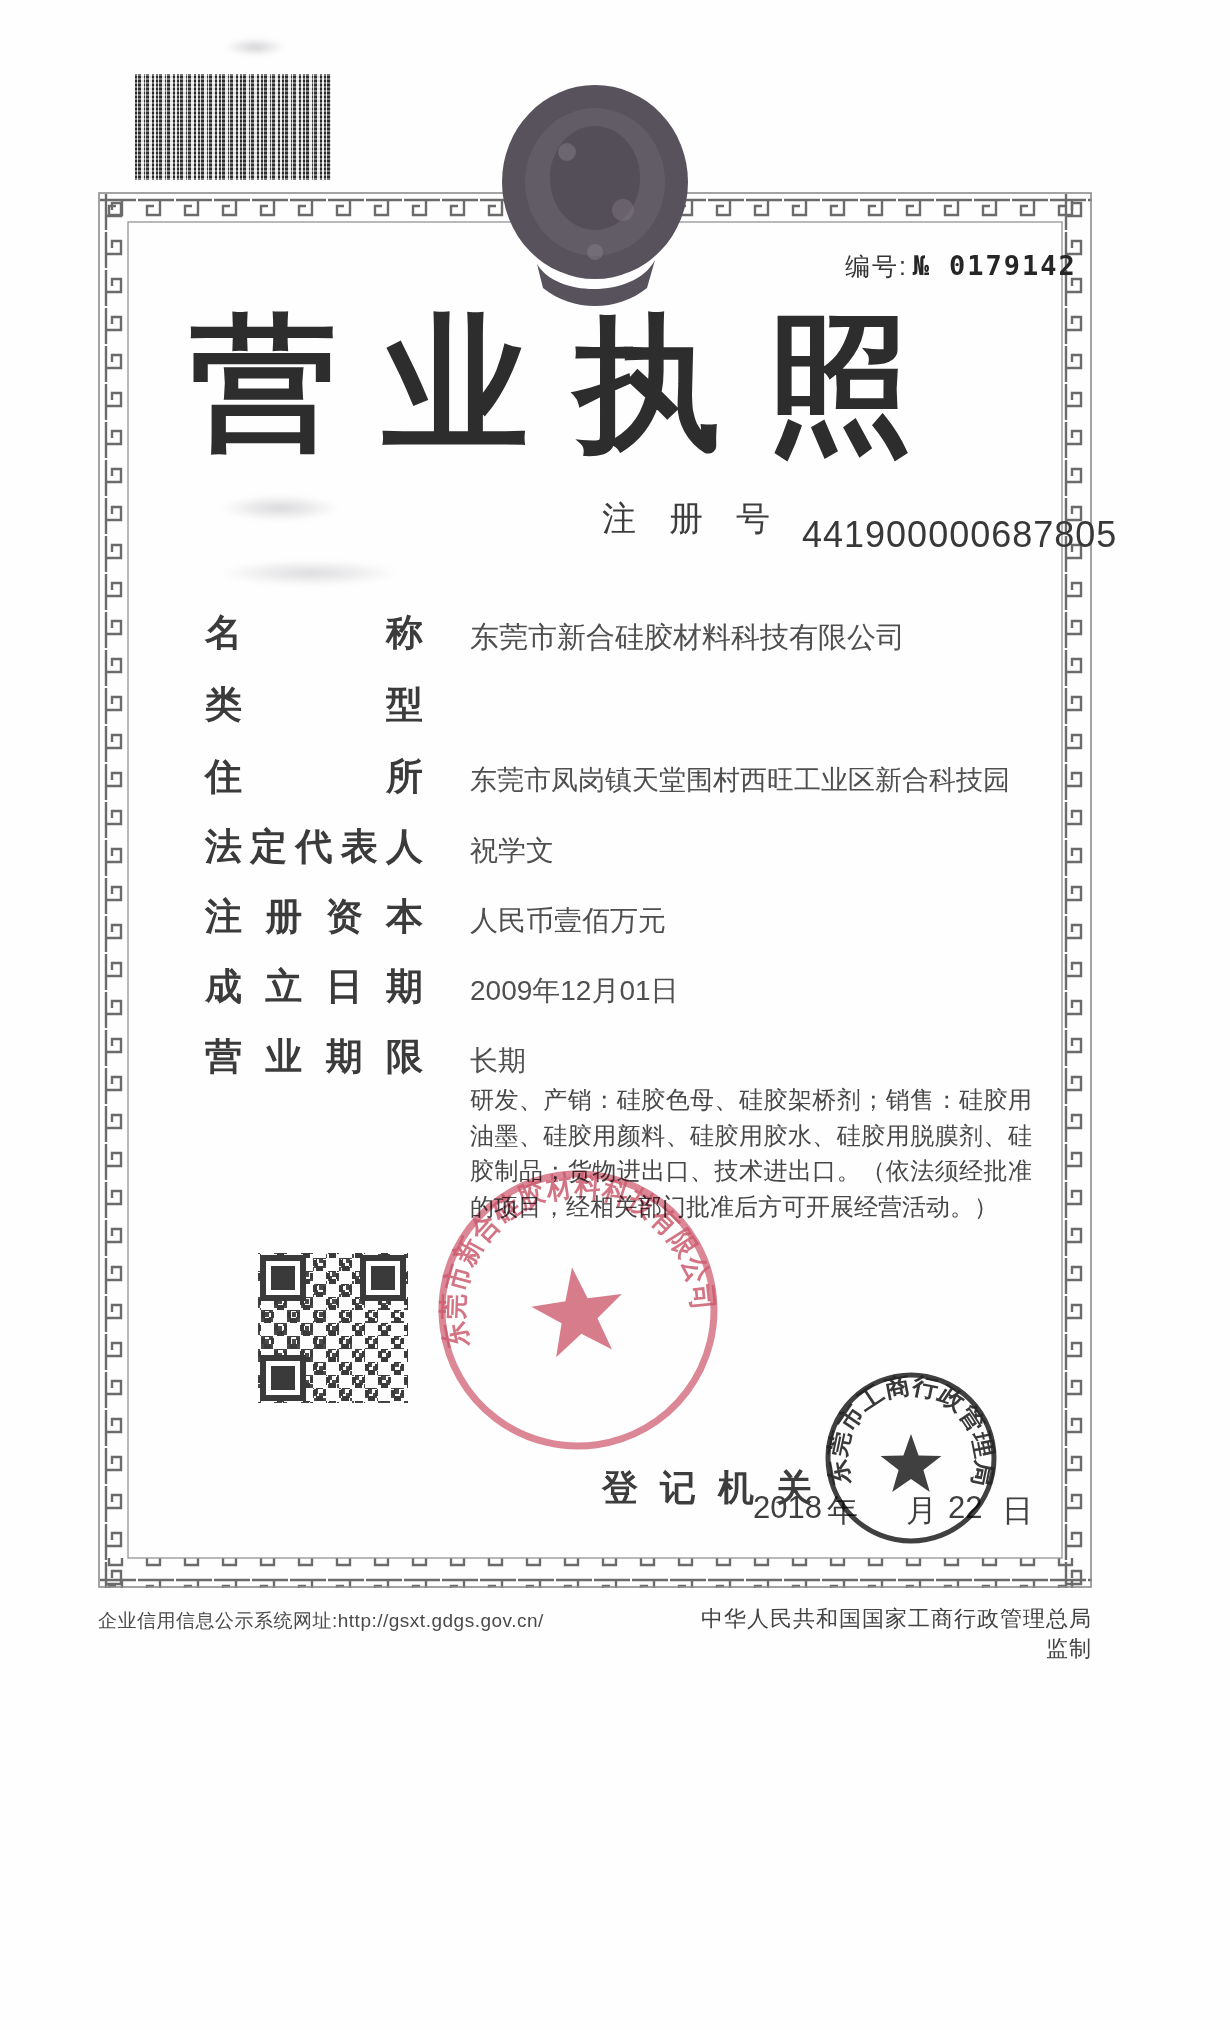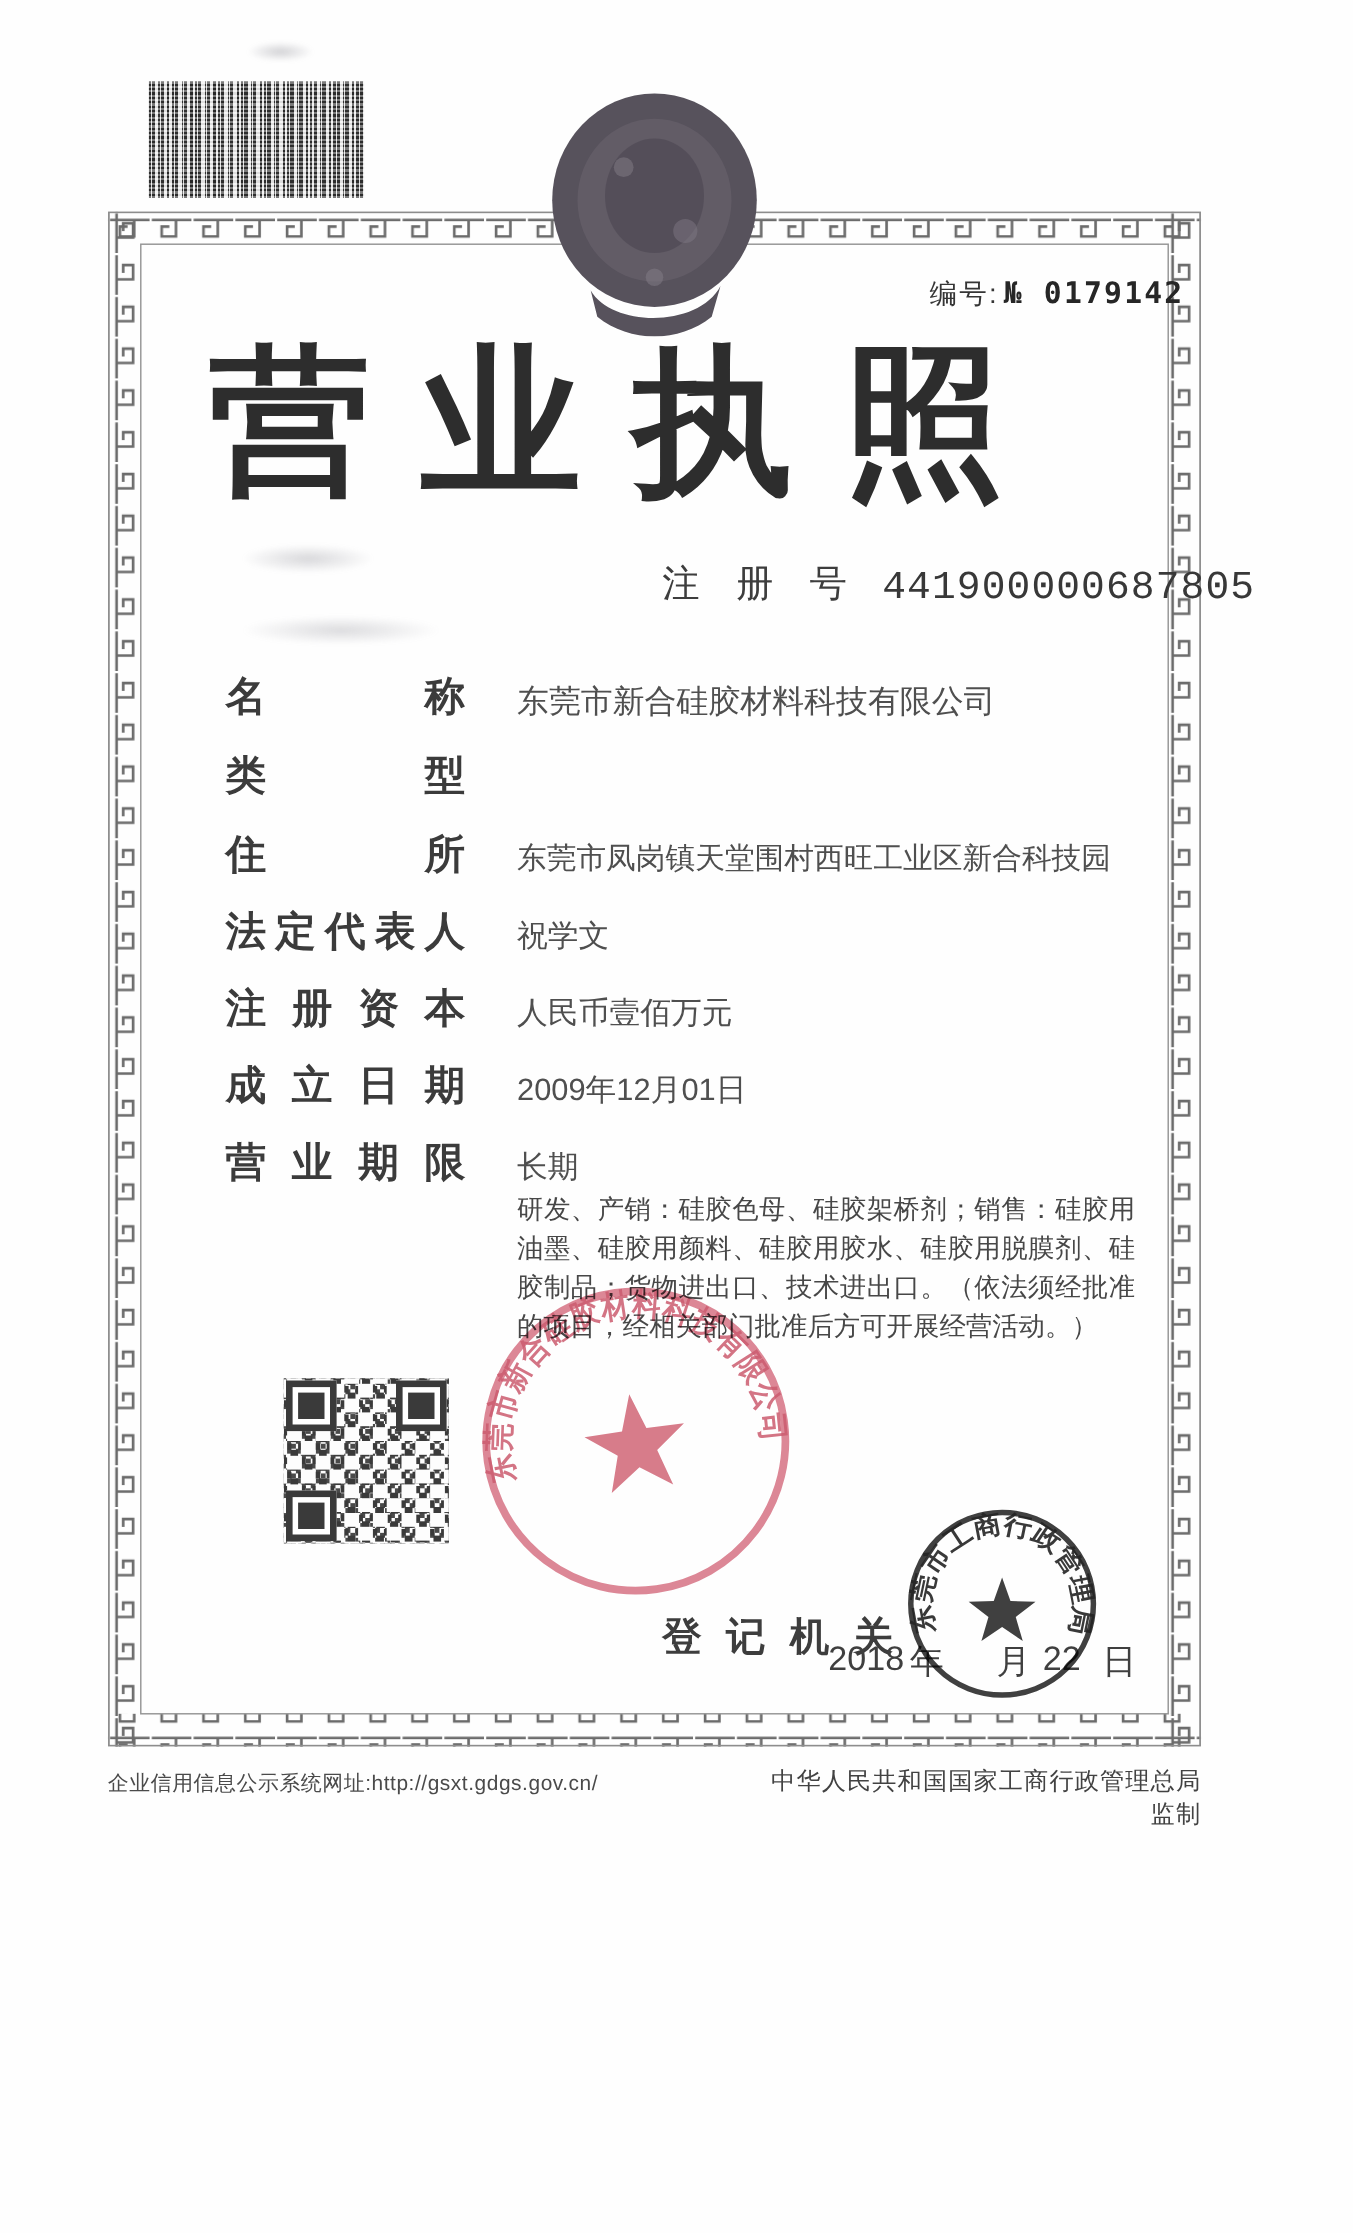"注册号" .reg-label { top: 508px -> 496px }
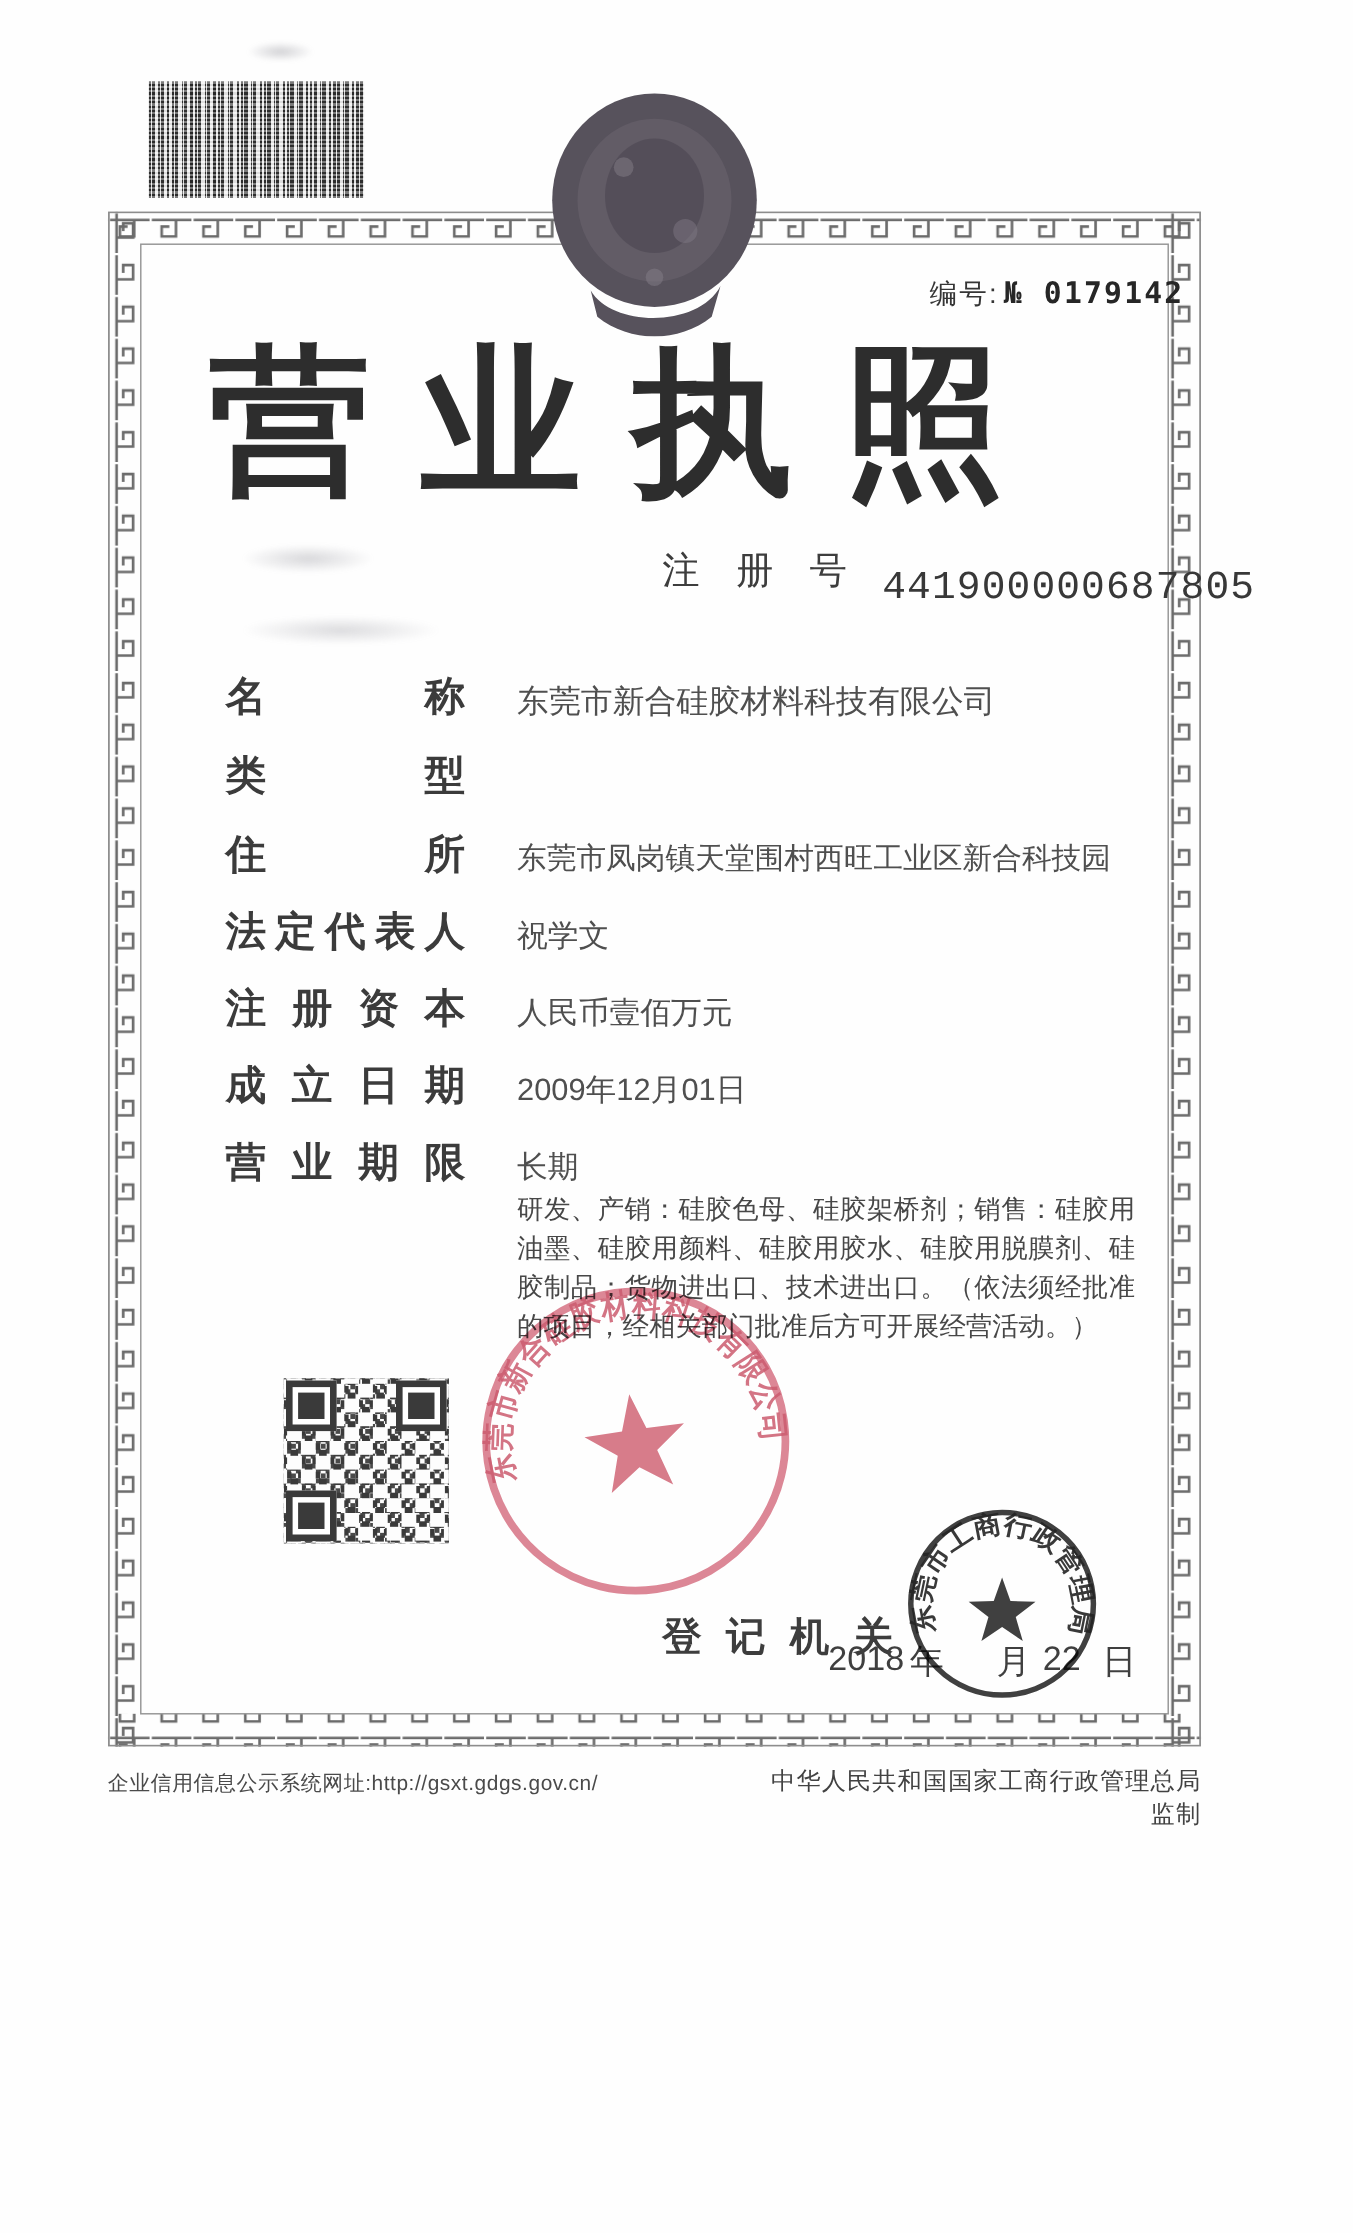"441900000687805" .reg-number { font-family: Liberation Mono, monospace -> Liberation Sans, sans-serif }
